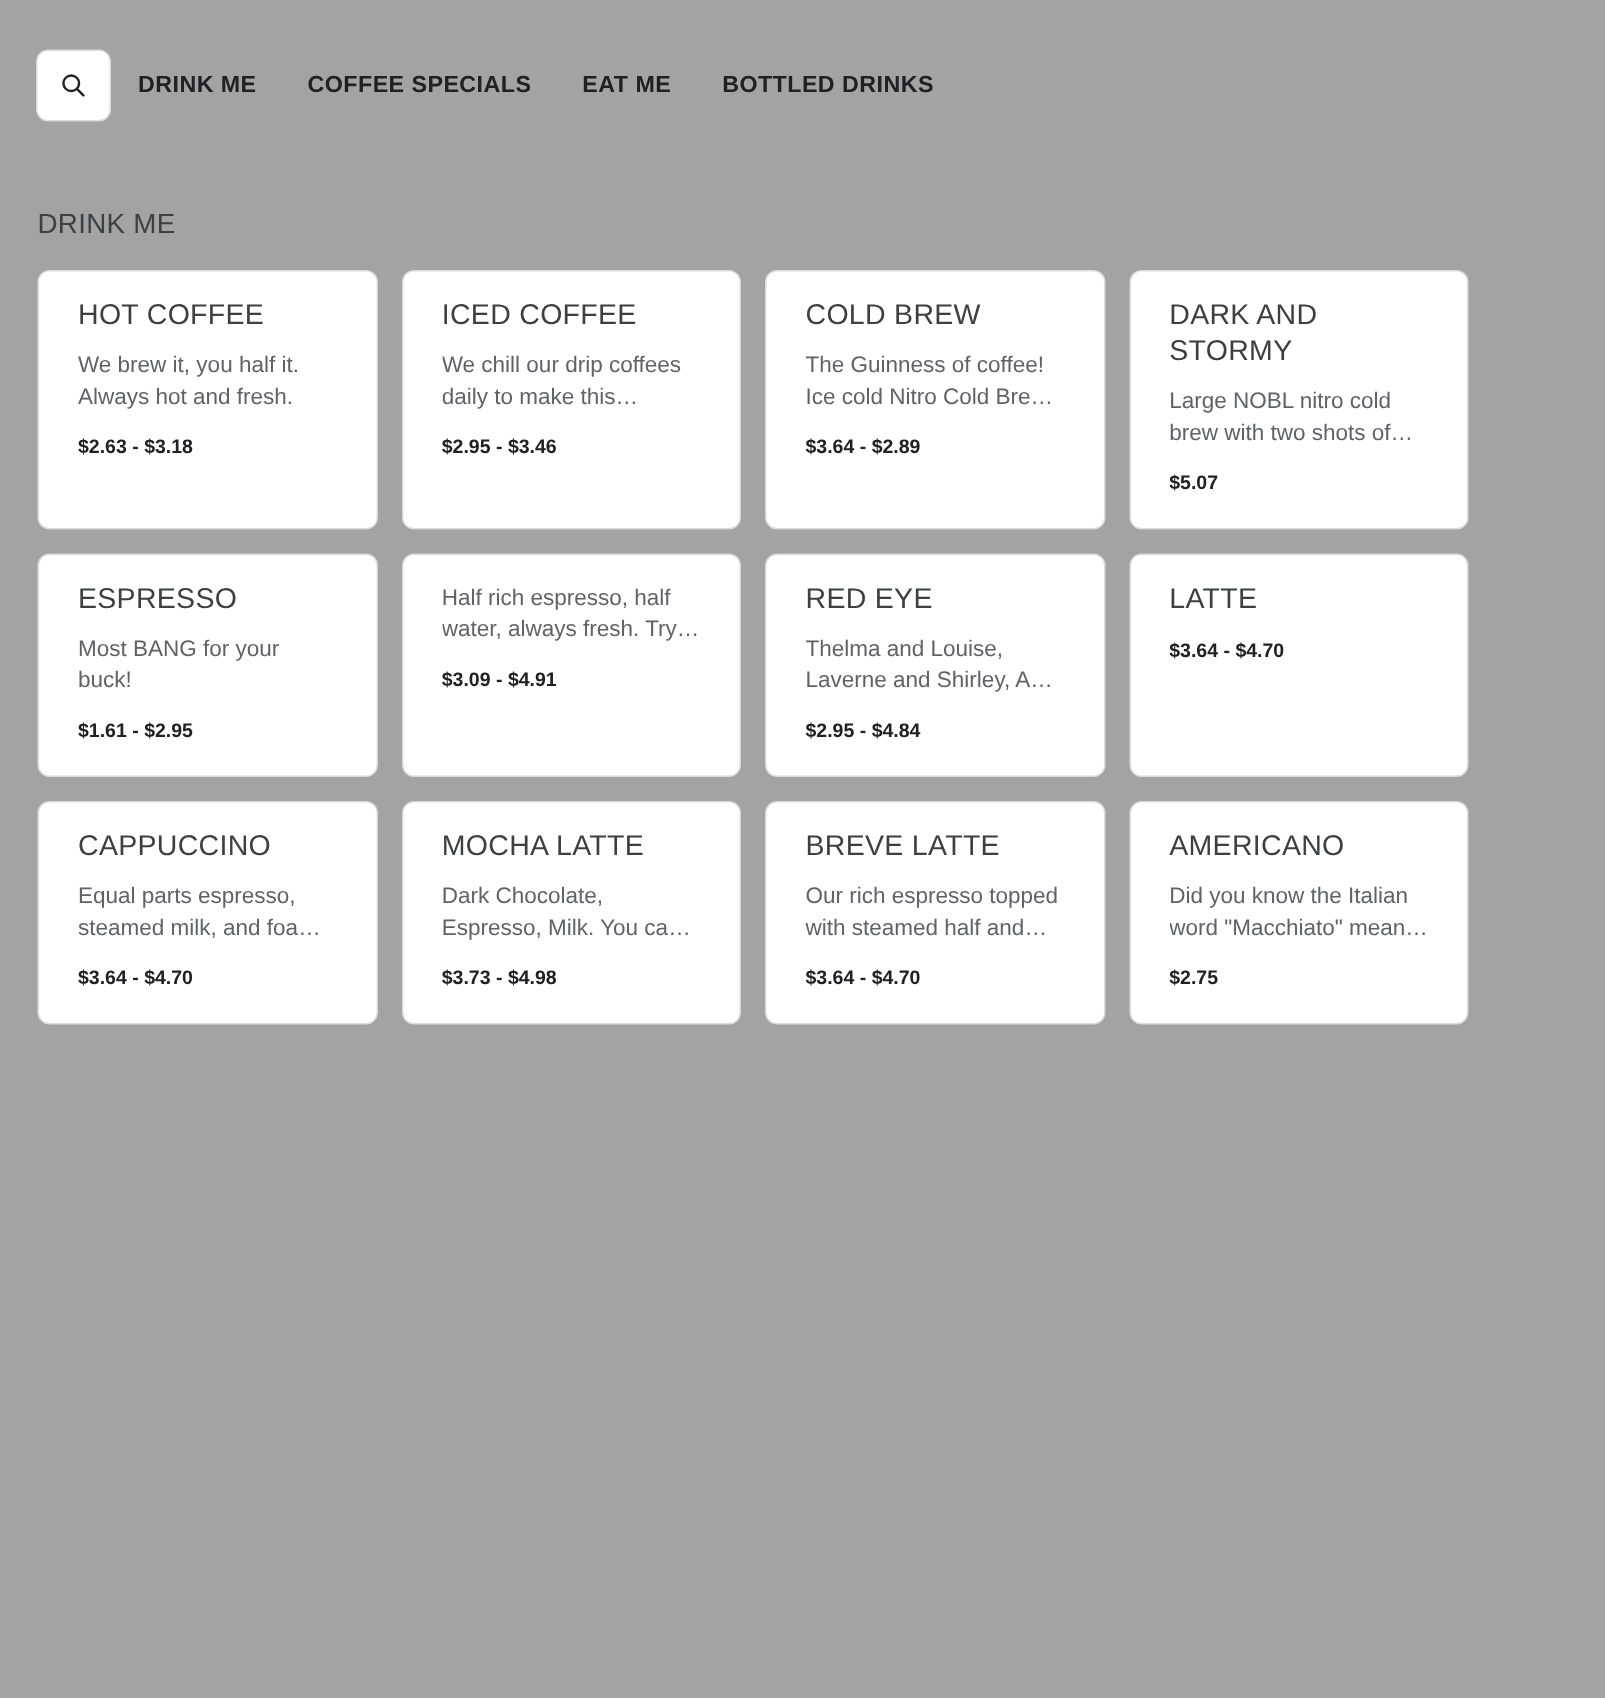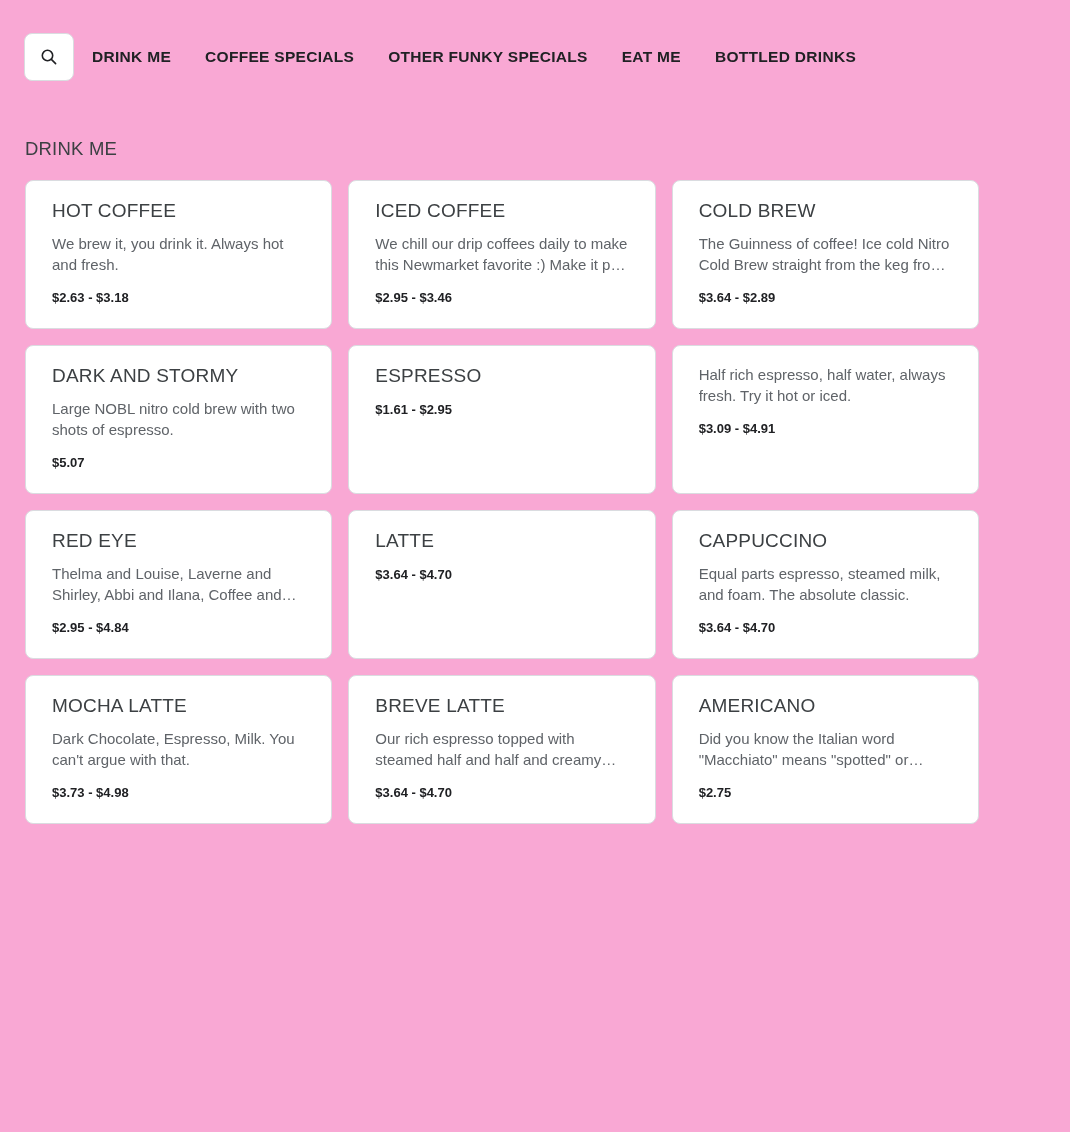"DRINK ME" .page { background: #f9a8d4 -> #a3a3a3 }
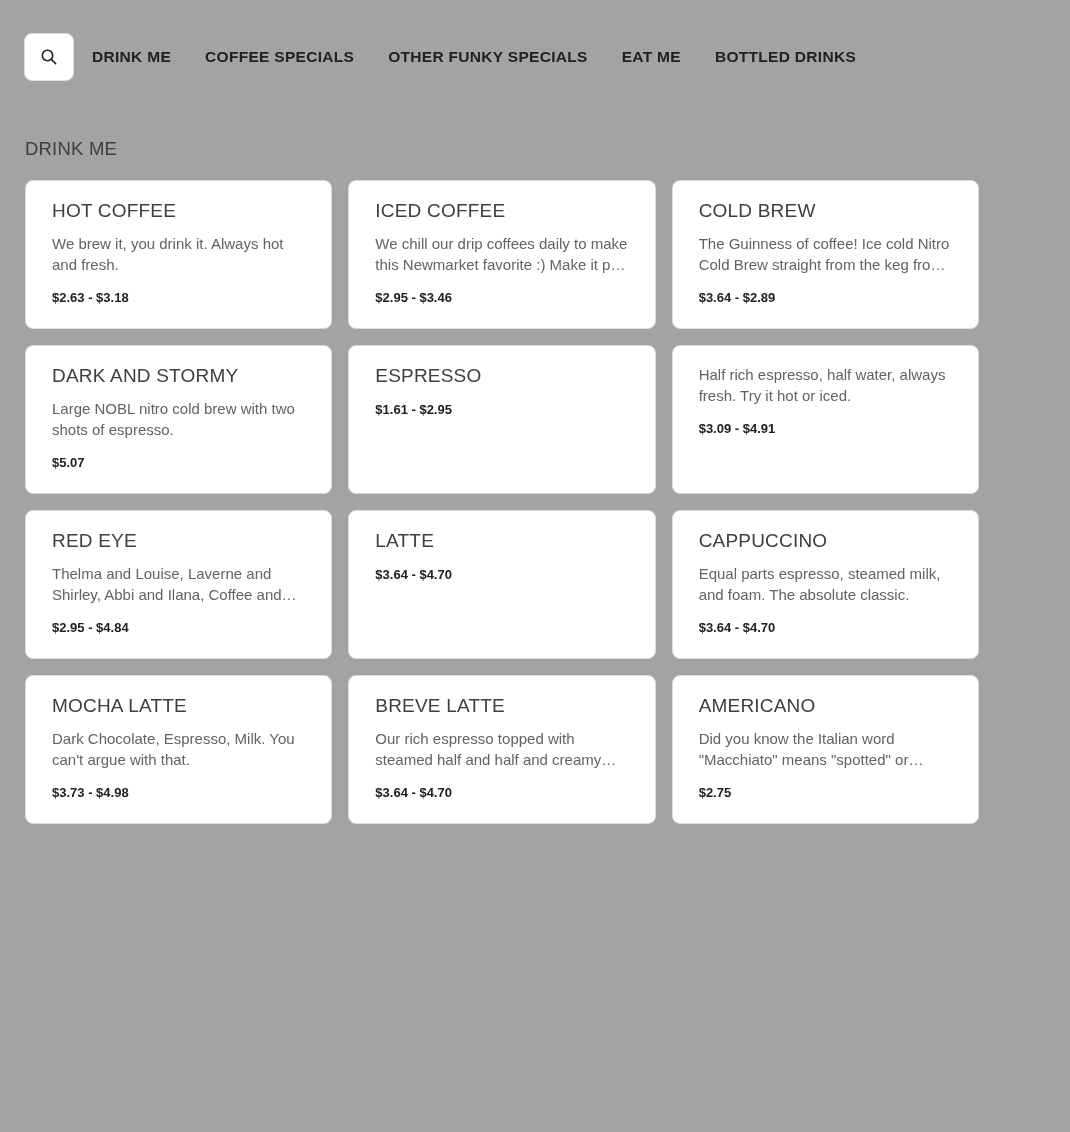"OTHER FUNKY SPECIALS" a.tab { html: <a>OTHER FUNKY SPECIALS</a> -> none }
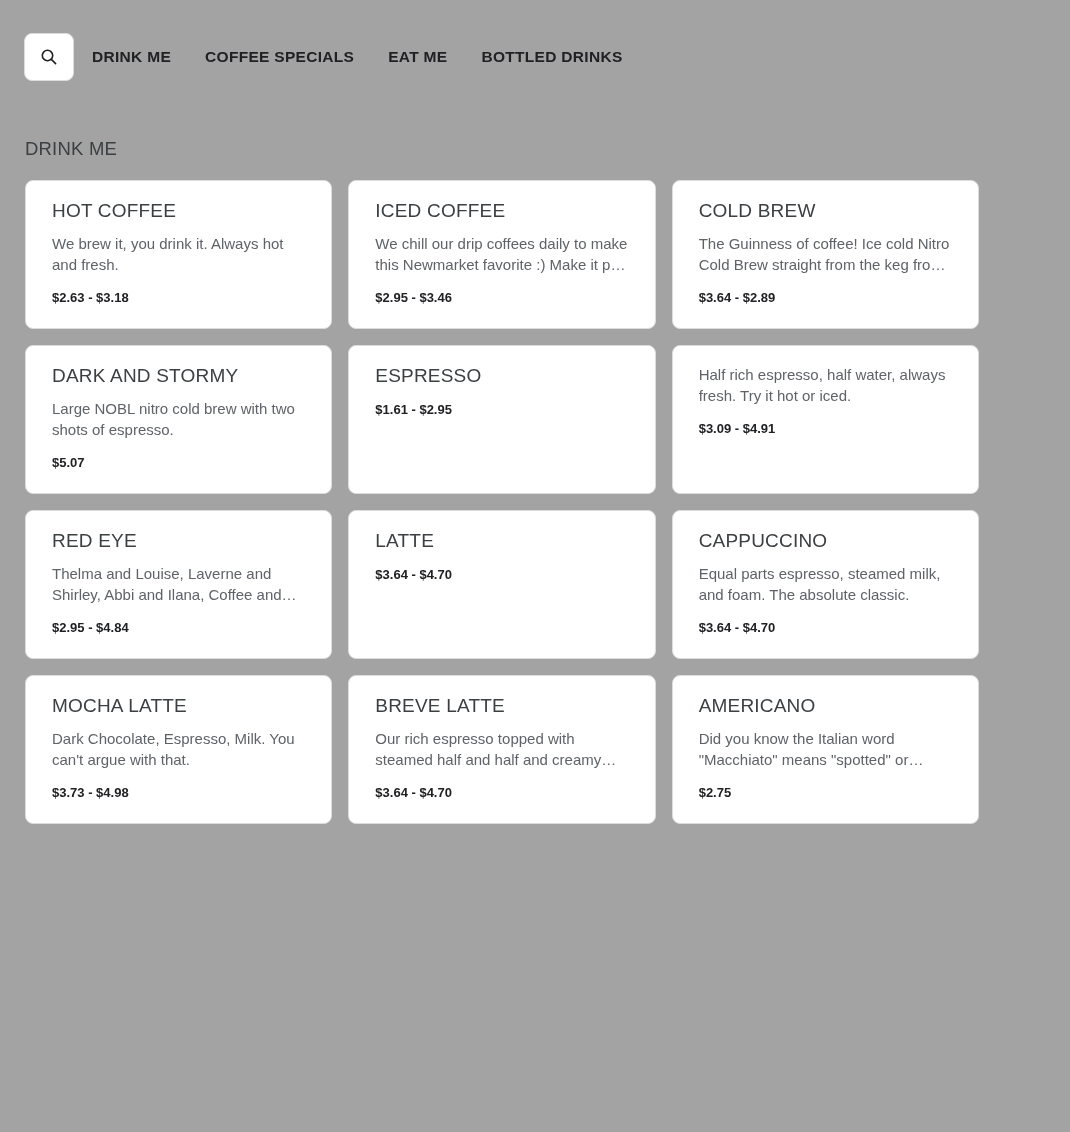"HOT COFFEE" .grid { grid-template-columns: 1fr 1fr 1fr -> 1fr 1fr 1fr 1fr }
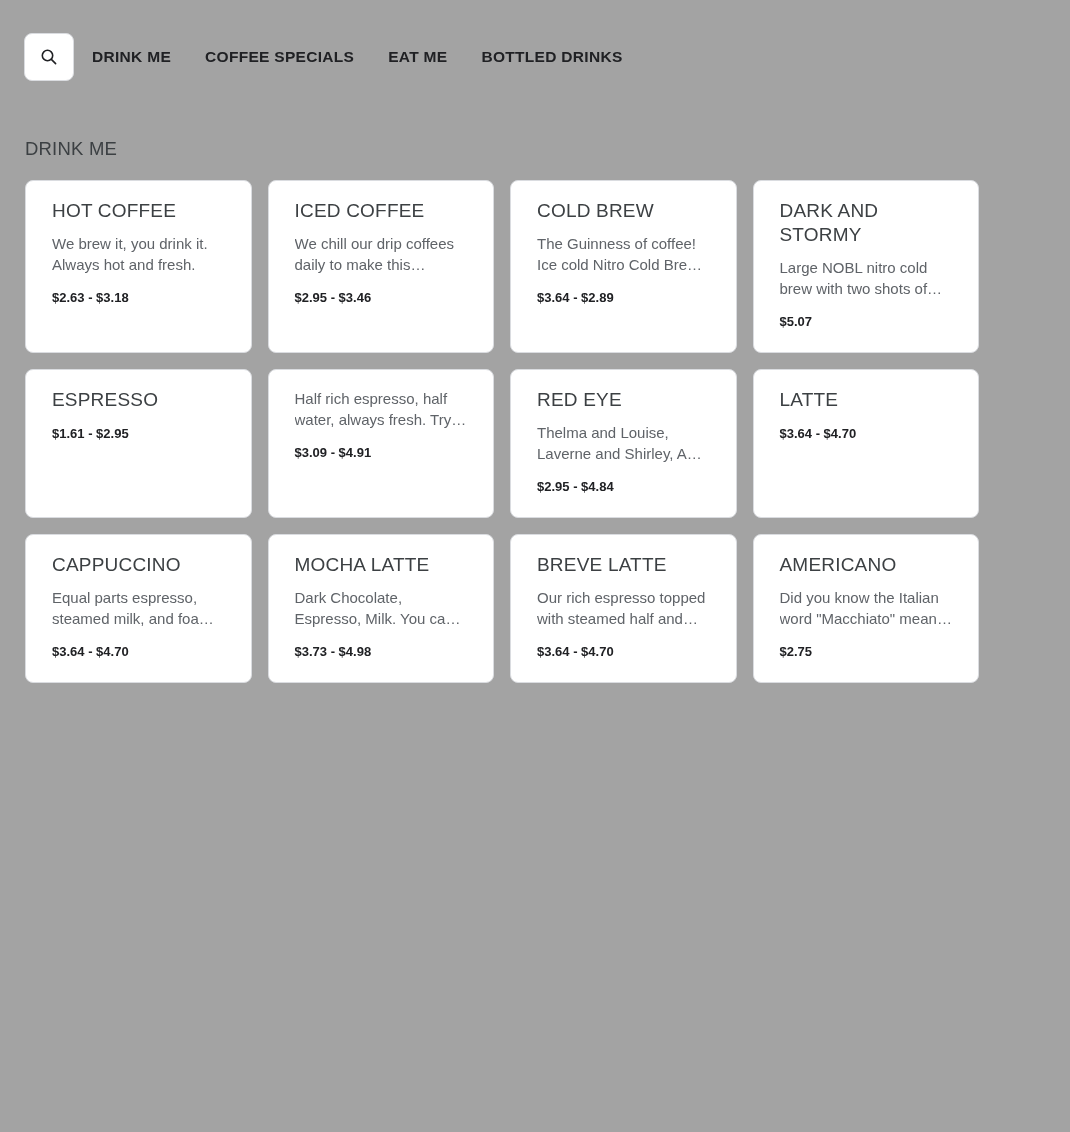"We brew it, you drink" p.card-desc { text: drink -> half }
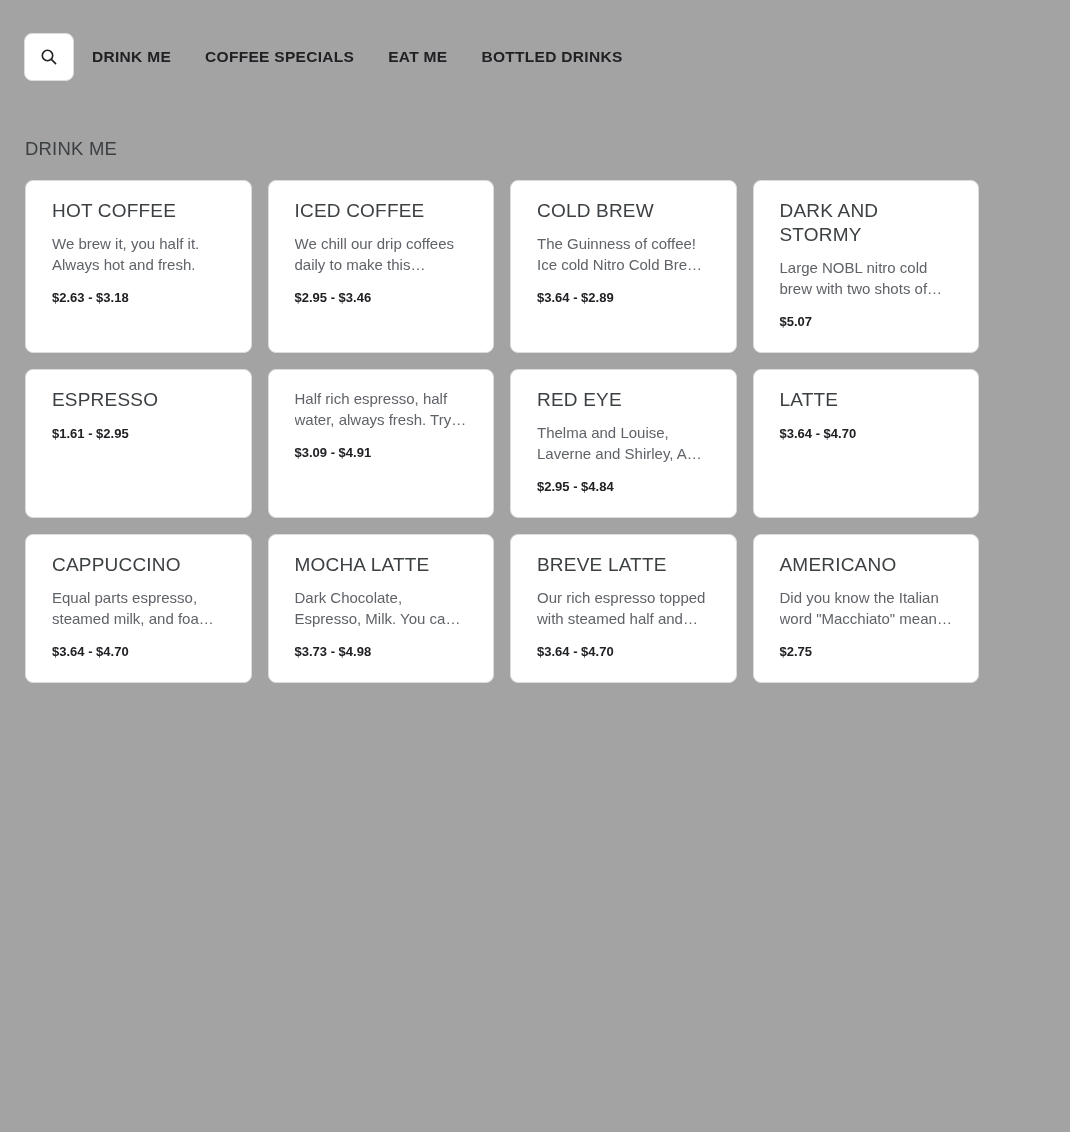"Most BANG for your buck!" p.card-desc { html: none -> <p>Most BANG for your buck!</p> }
